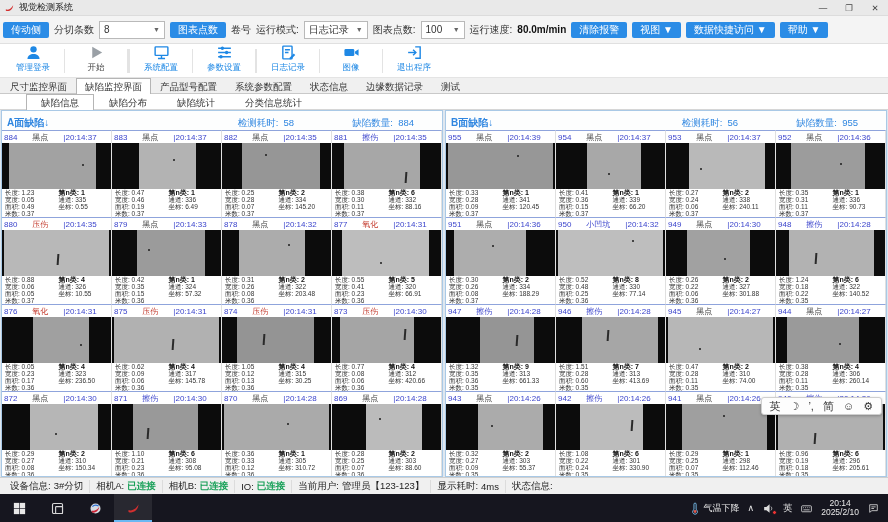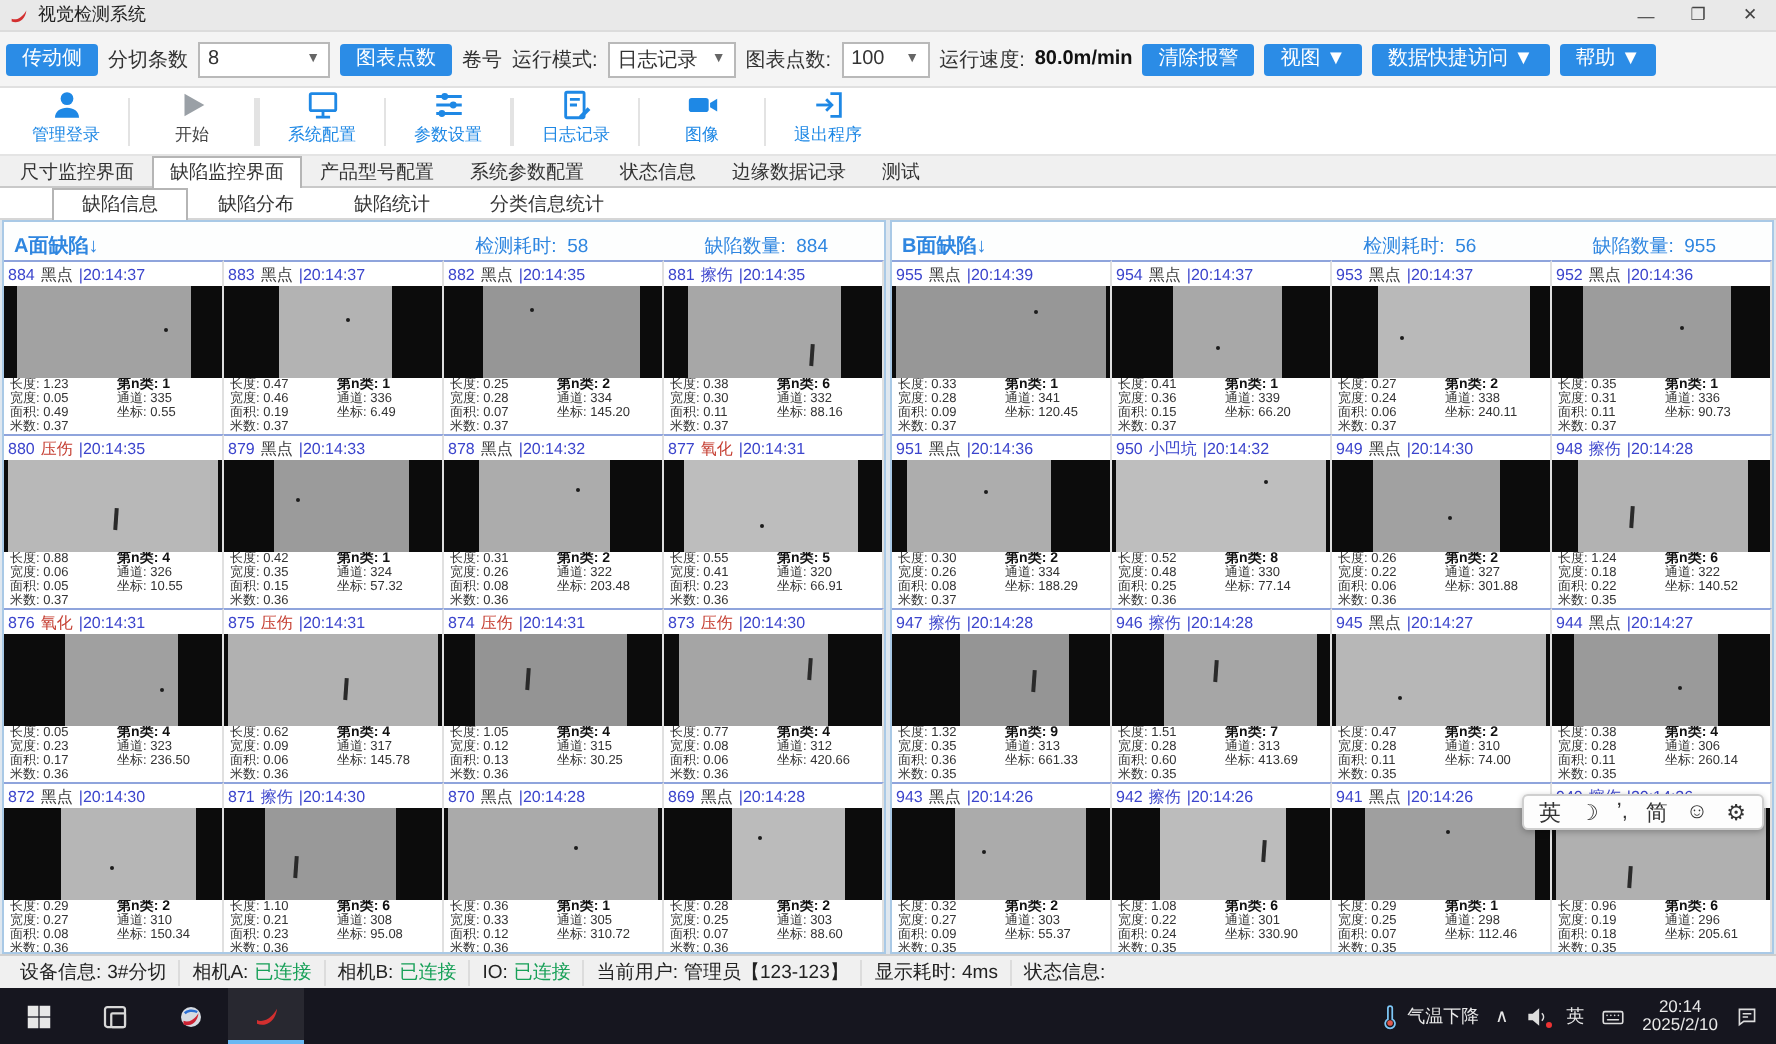"884" .chead { gap: 3px -> 15px }
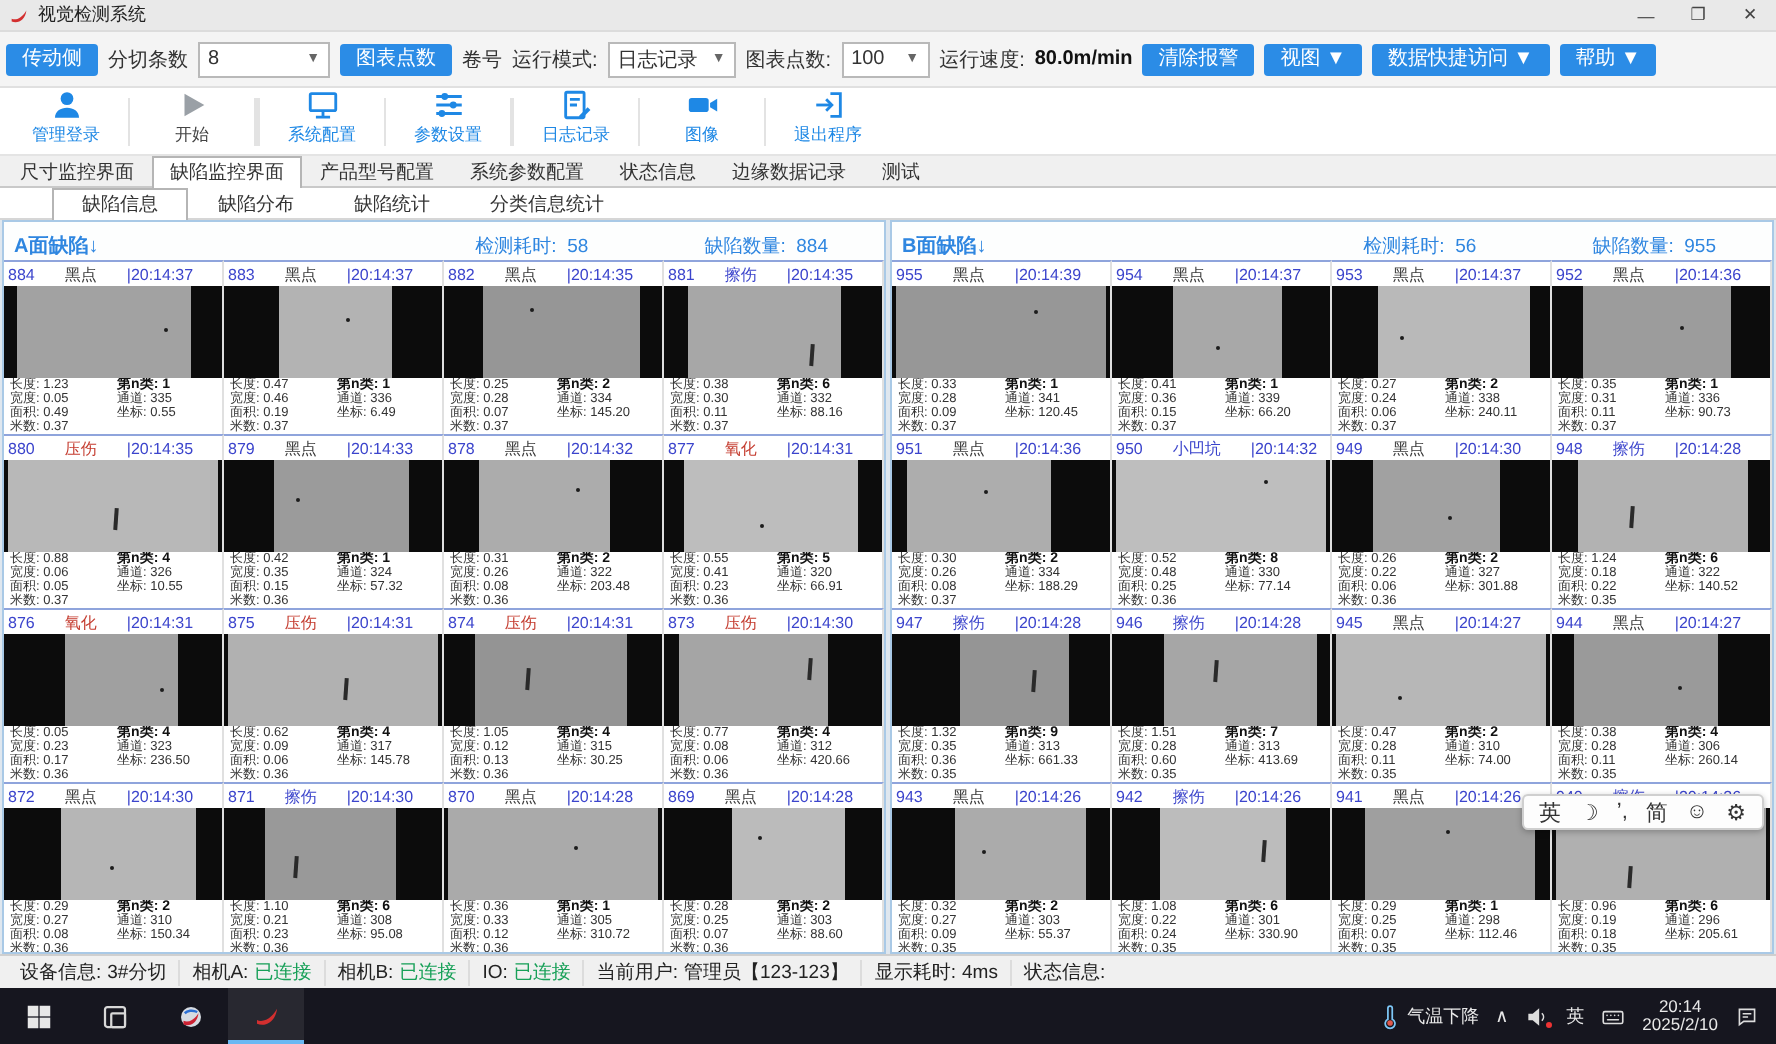"已连接" .green { font-weight: normal -> bold }
